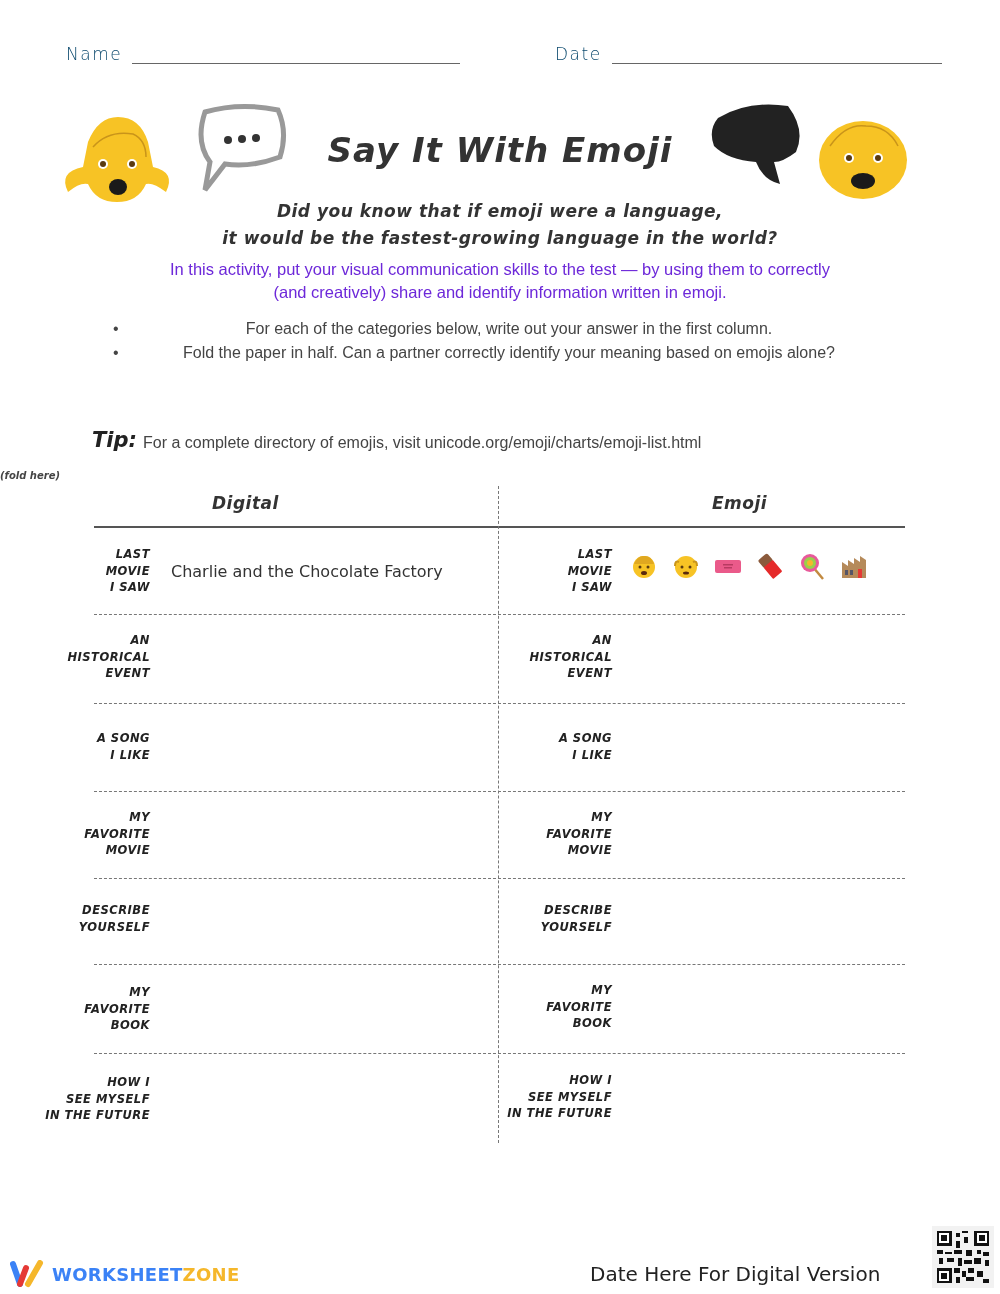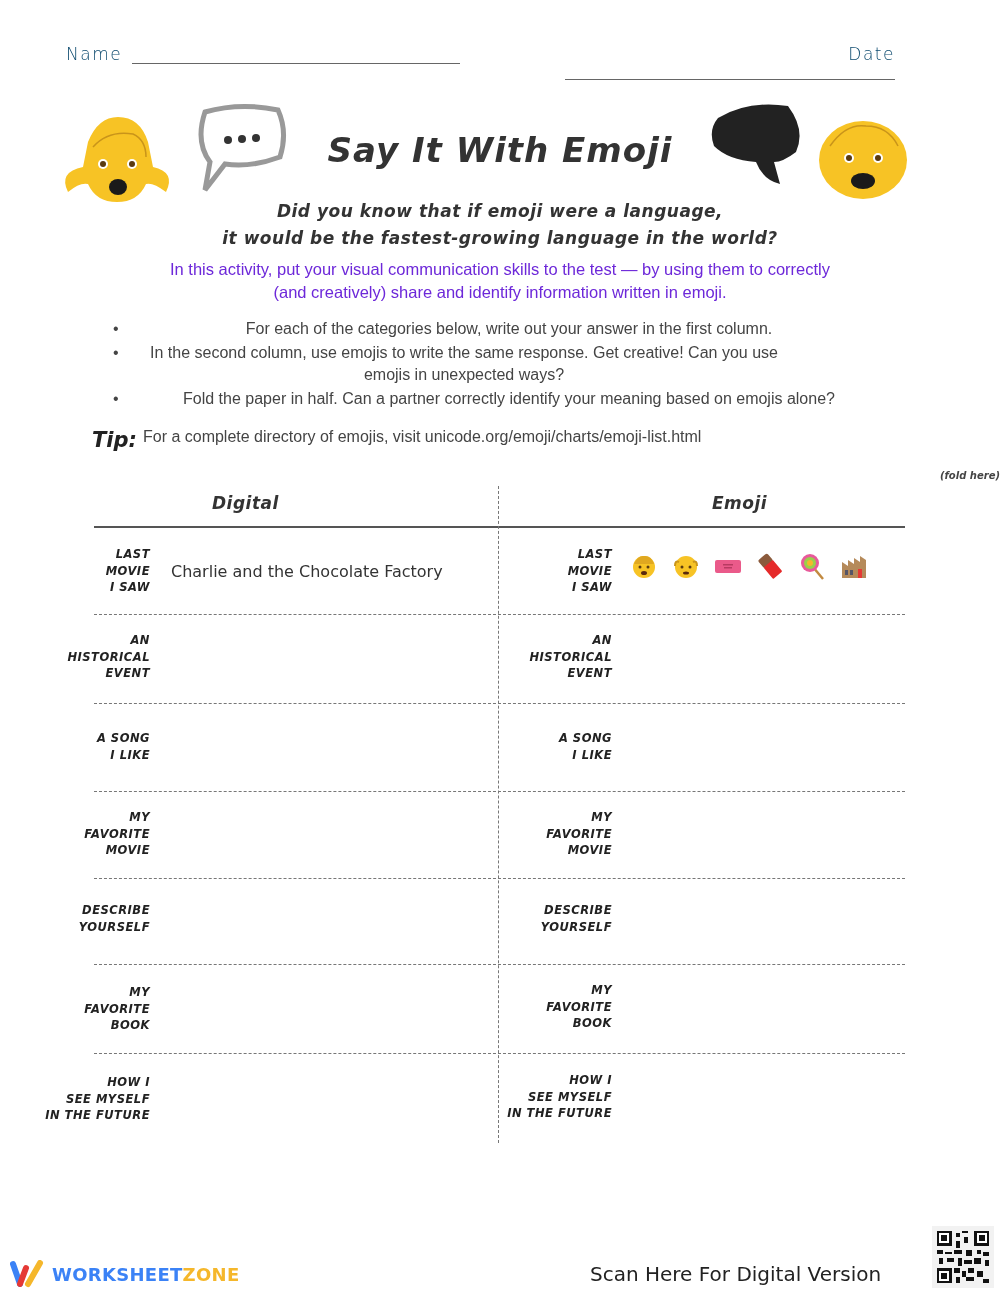"Date" div.nd-field { flex-direction: column -> none }
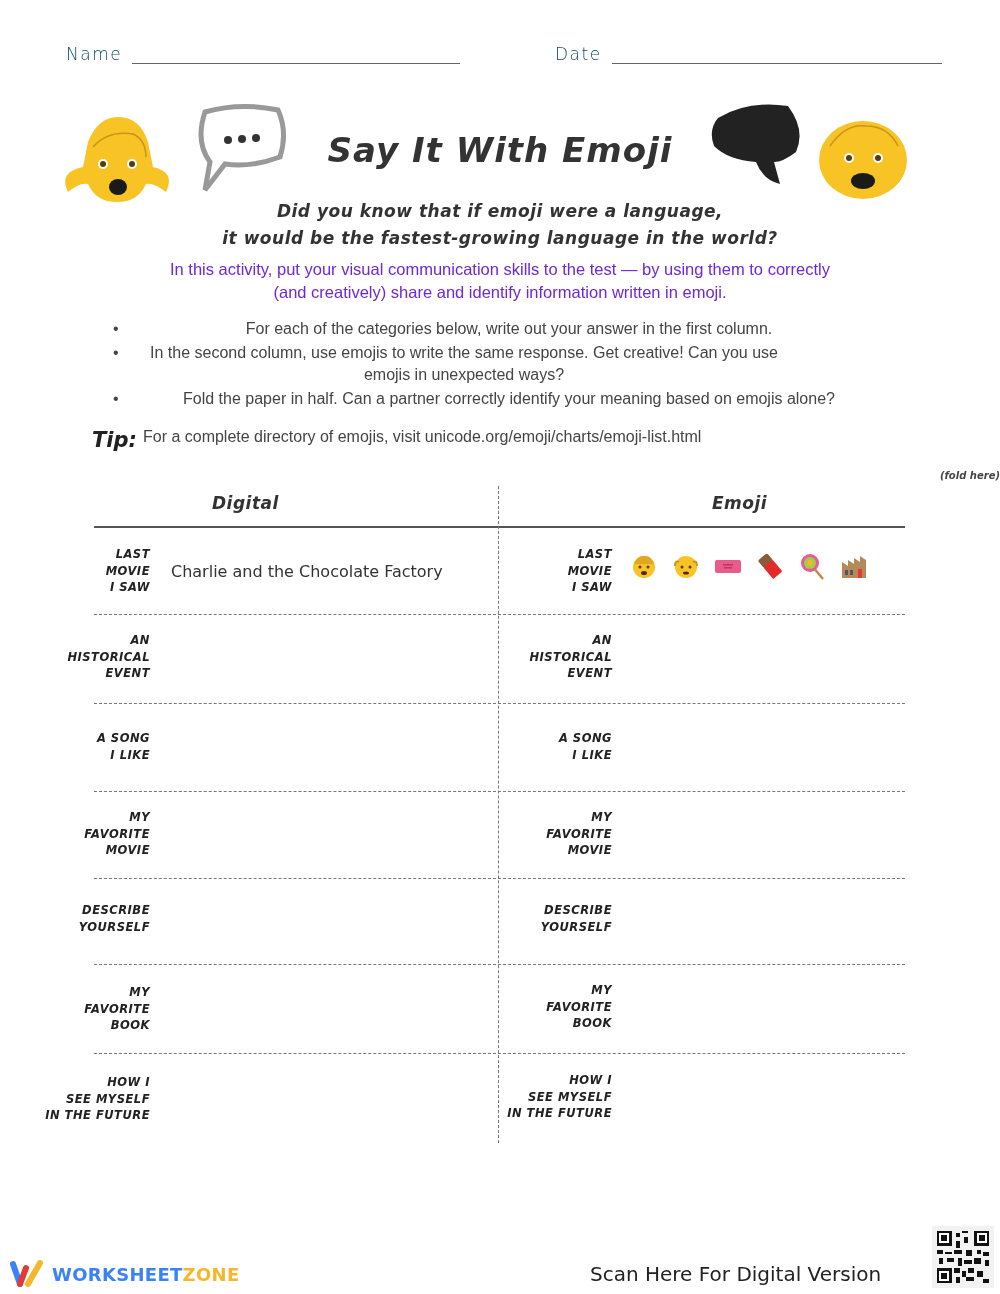"In the second column, use" li { html: <li>In the second column, use emojis to write the same response. Get creative! Can you use emojis in unexpected ways?</li> -> none }
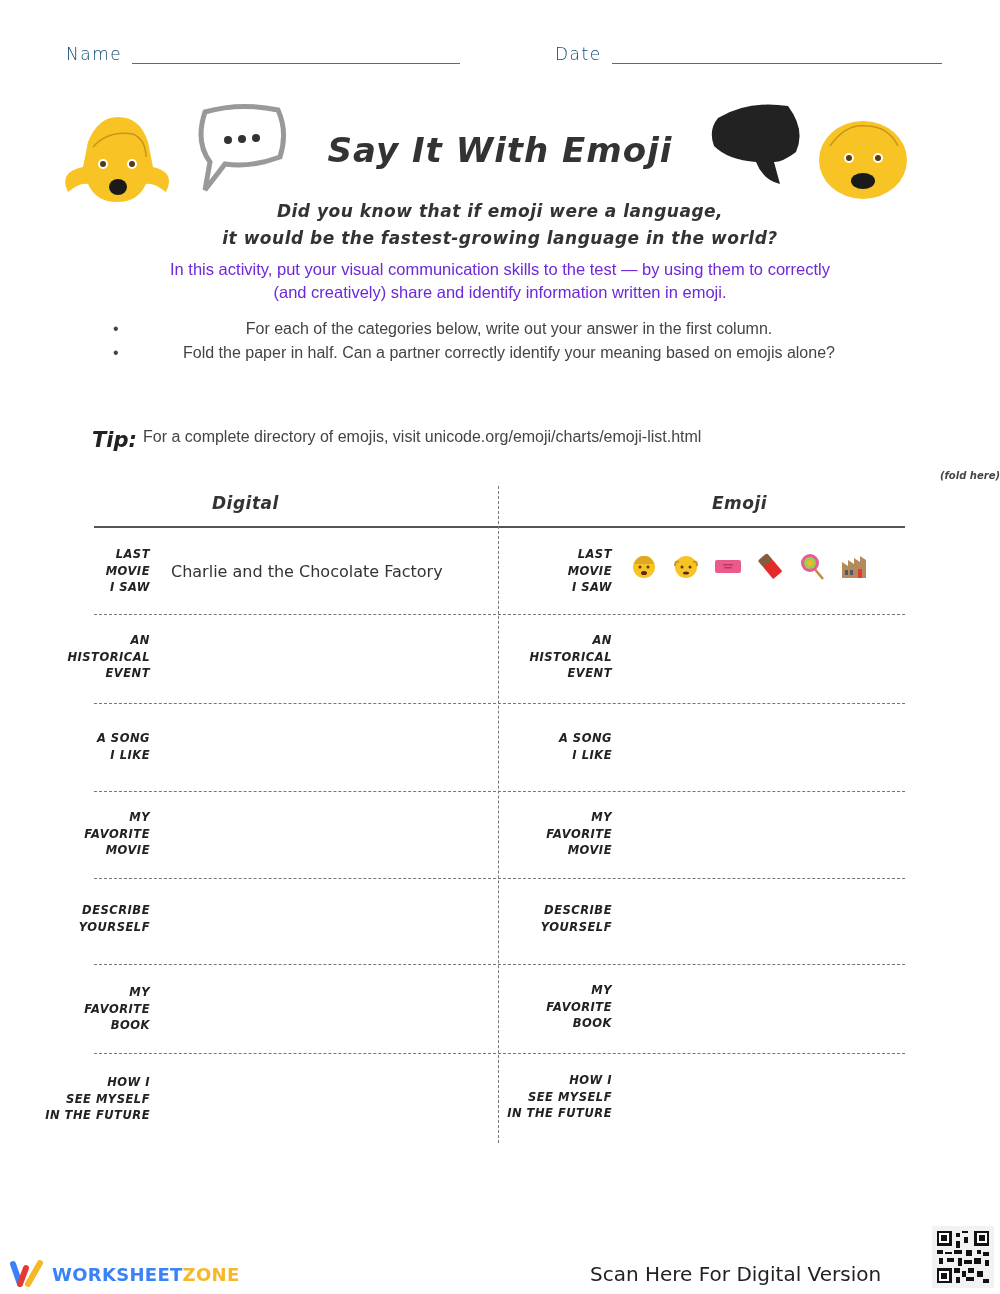"Tip:" .tip { align-items: flex-start -> flex-end }
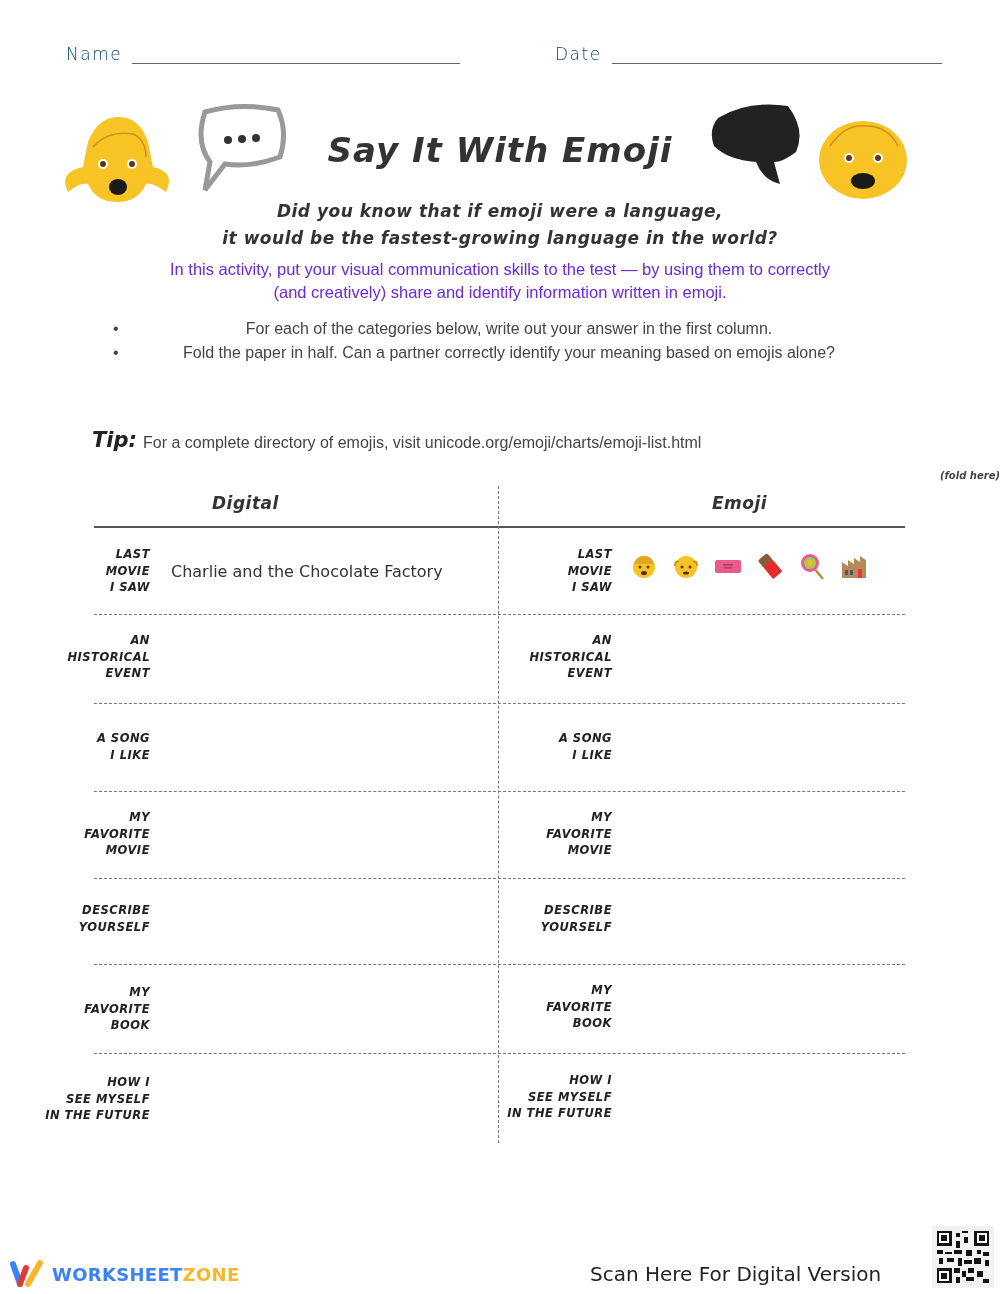"(fold here)" .fold-label { text-align: right -> left }
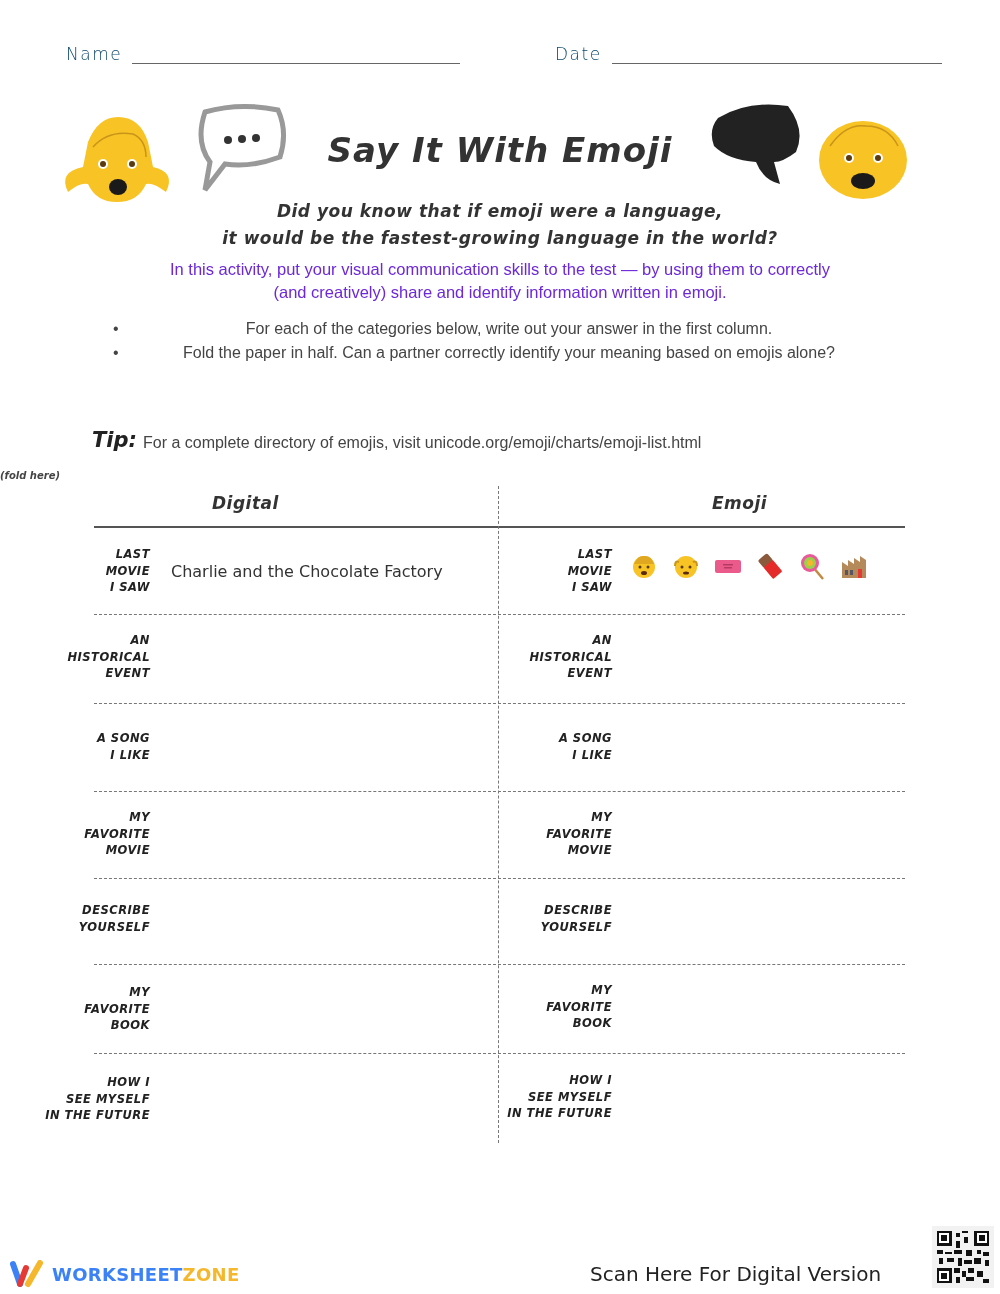"Scan Here For Digital Version" div.scan { text: Scan -> Date }
